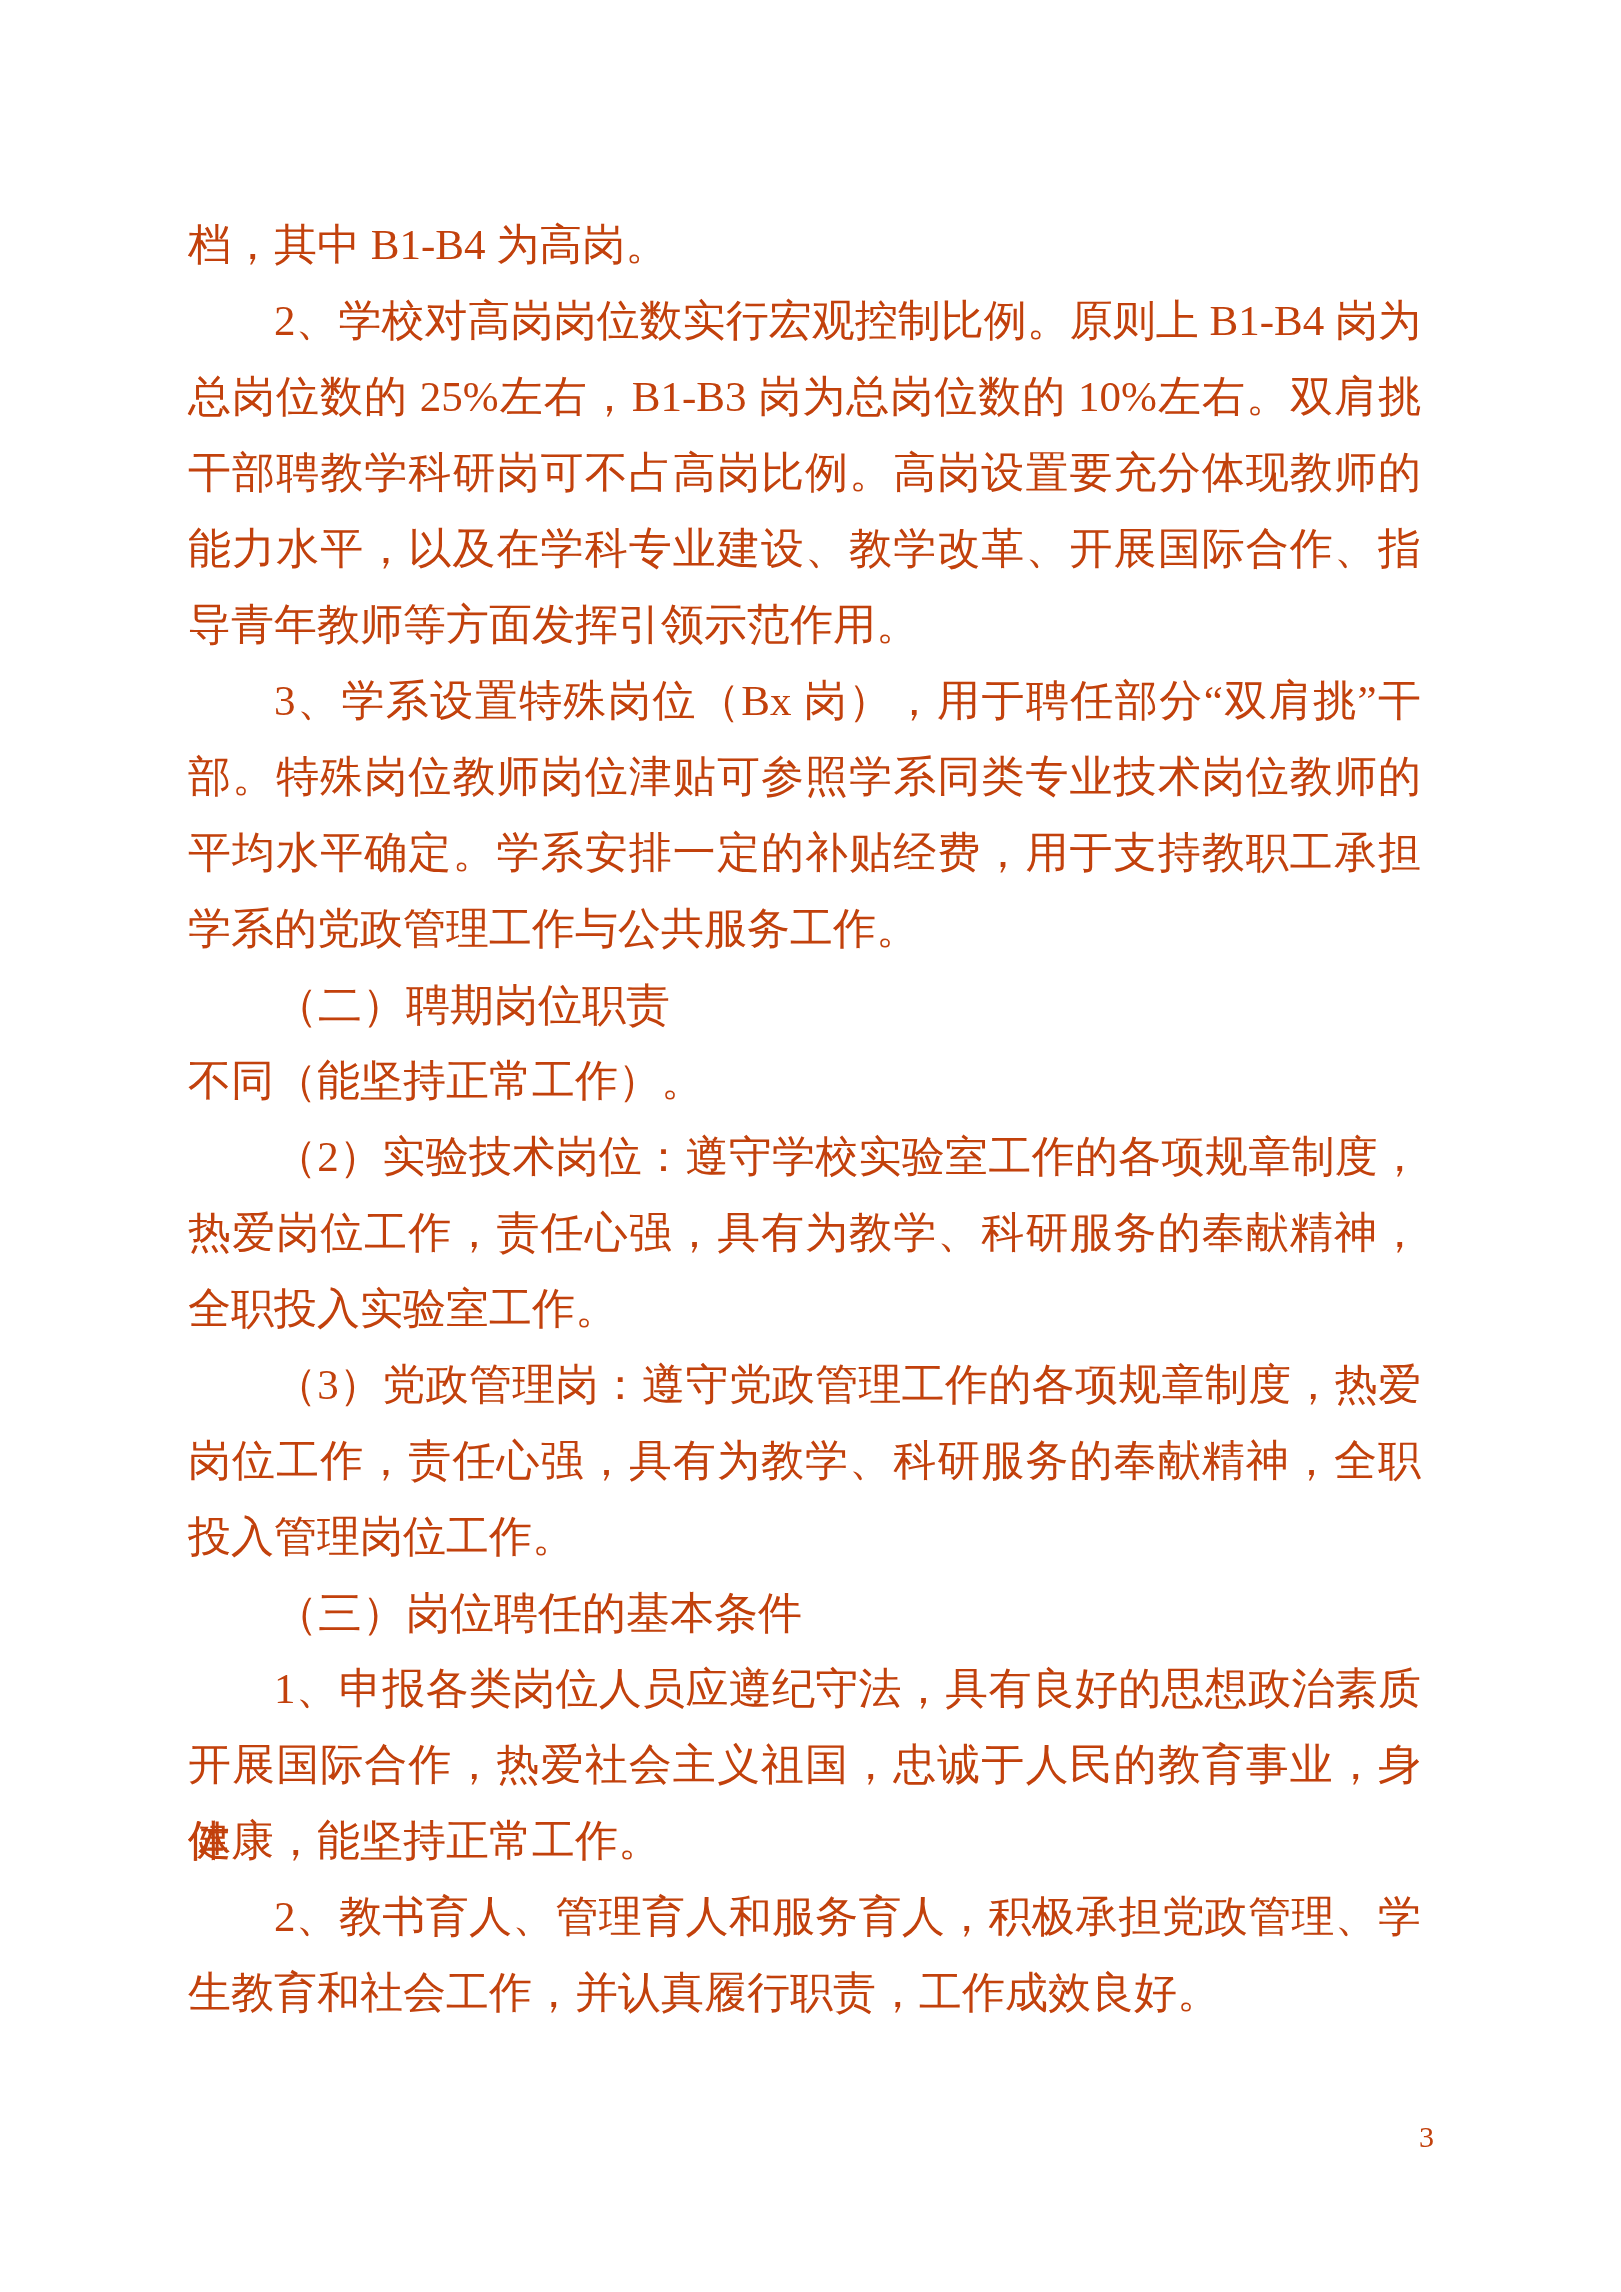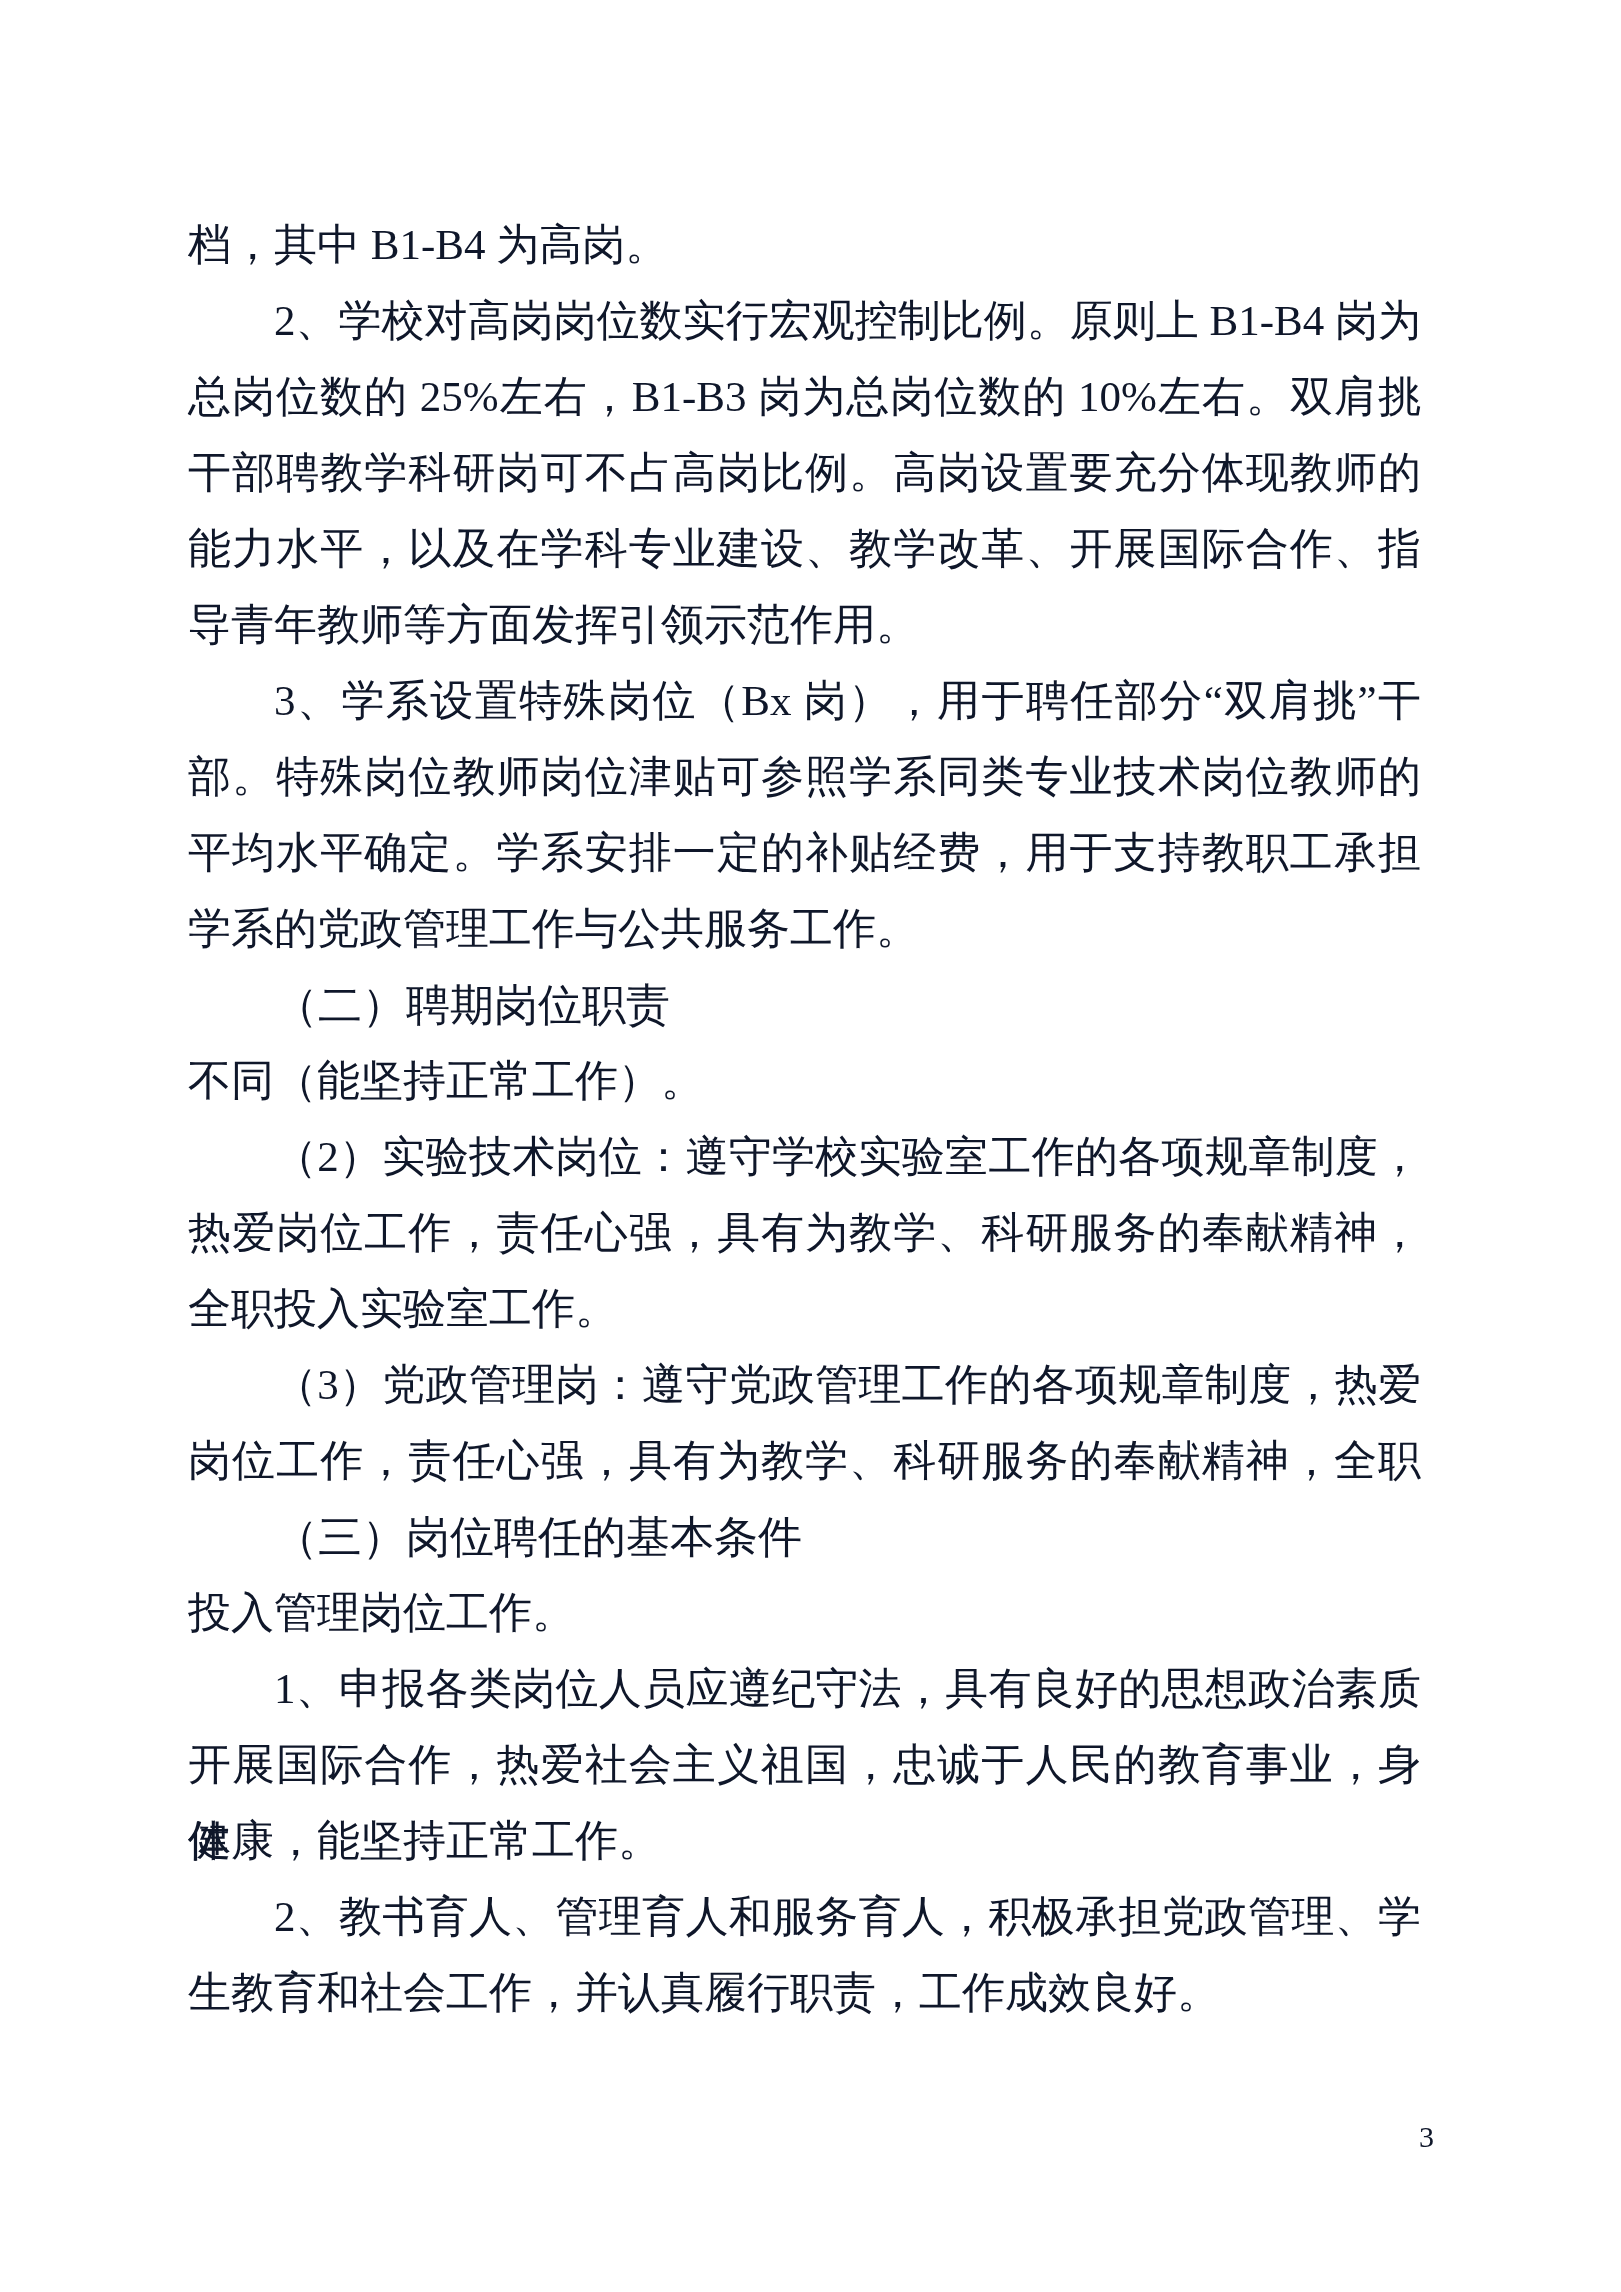"档，其中 B1-B4 为高岗。" .page { color: #0f172a -> #c2410c }
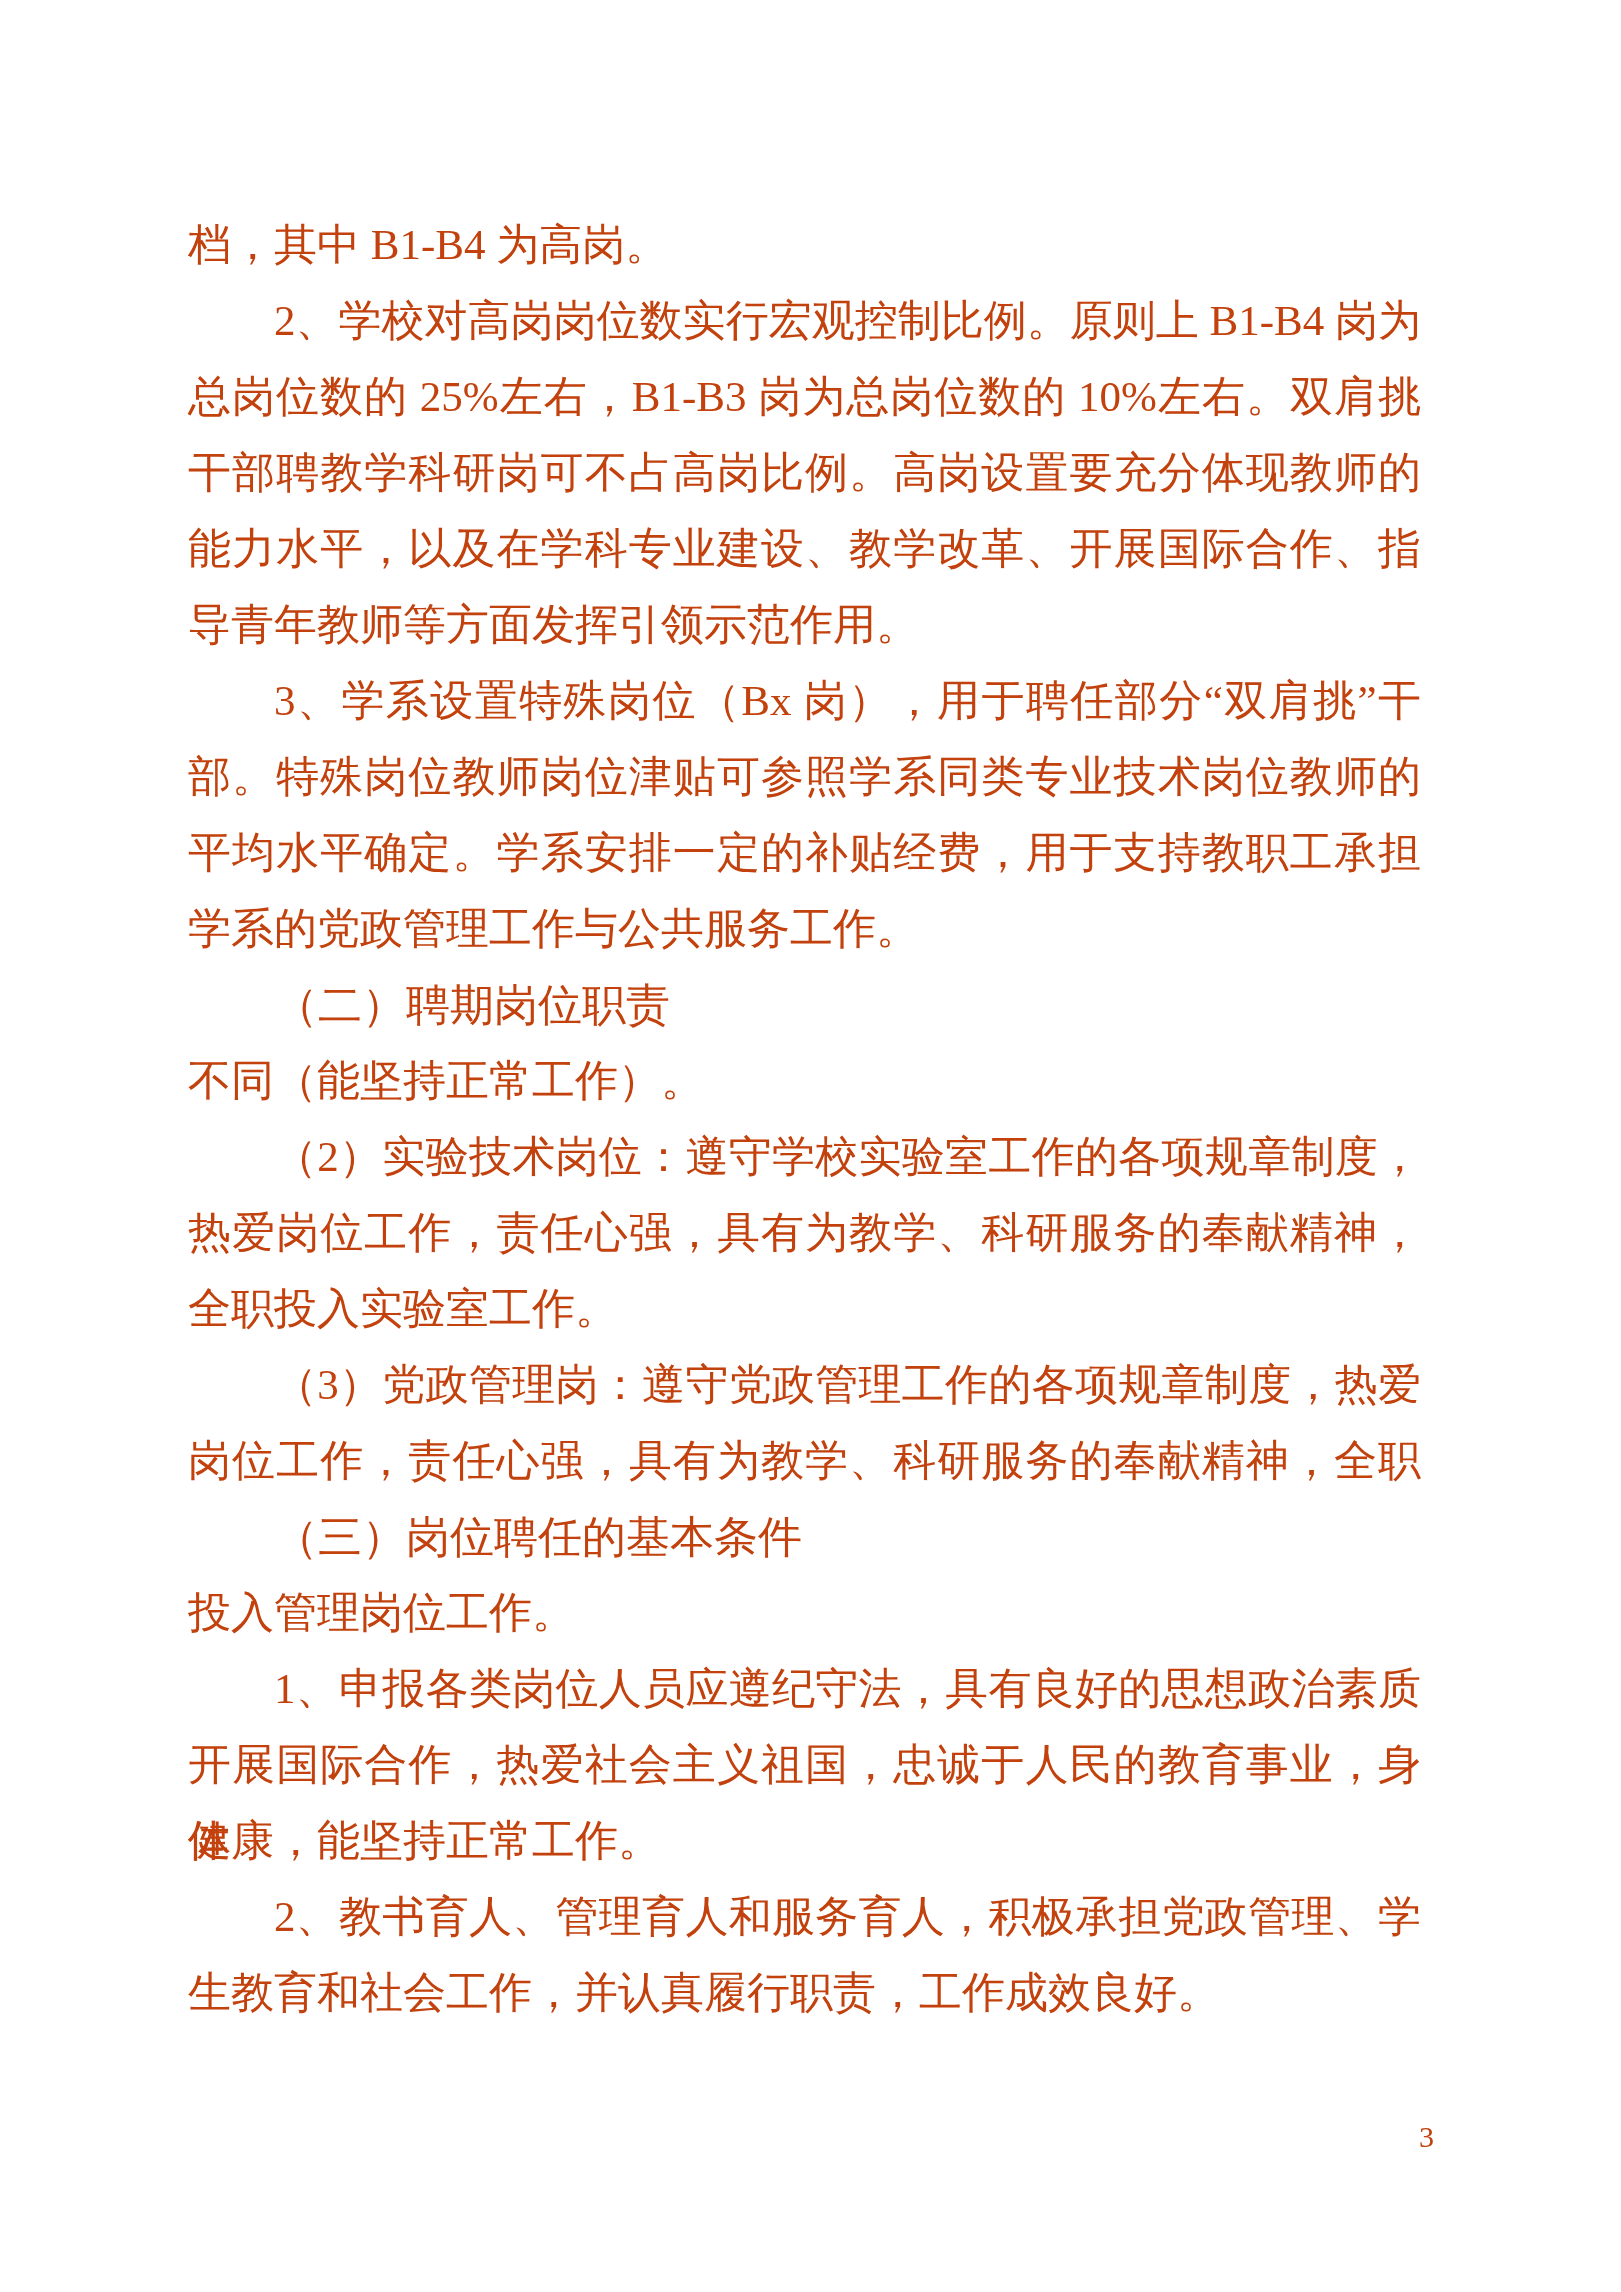"（三）岗位聘任的基本条件" div.line { order: before "投入管理岗位工作。" -> after "投入管理岗位工作。" }
